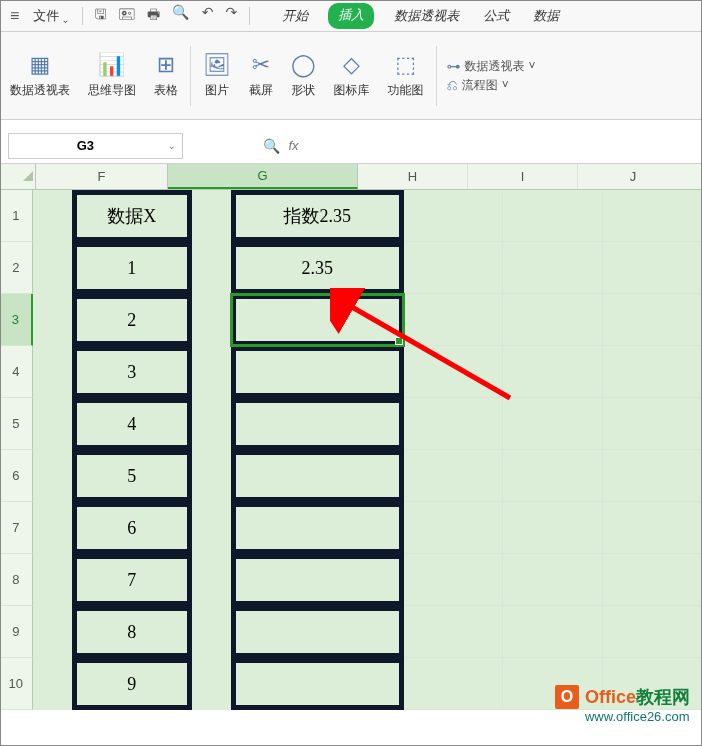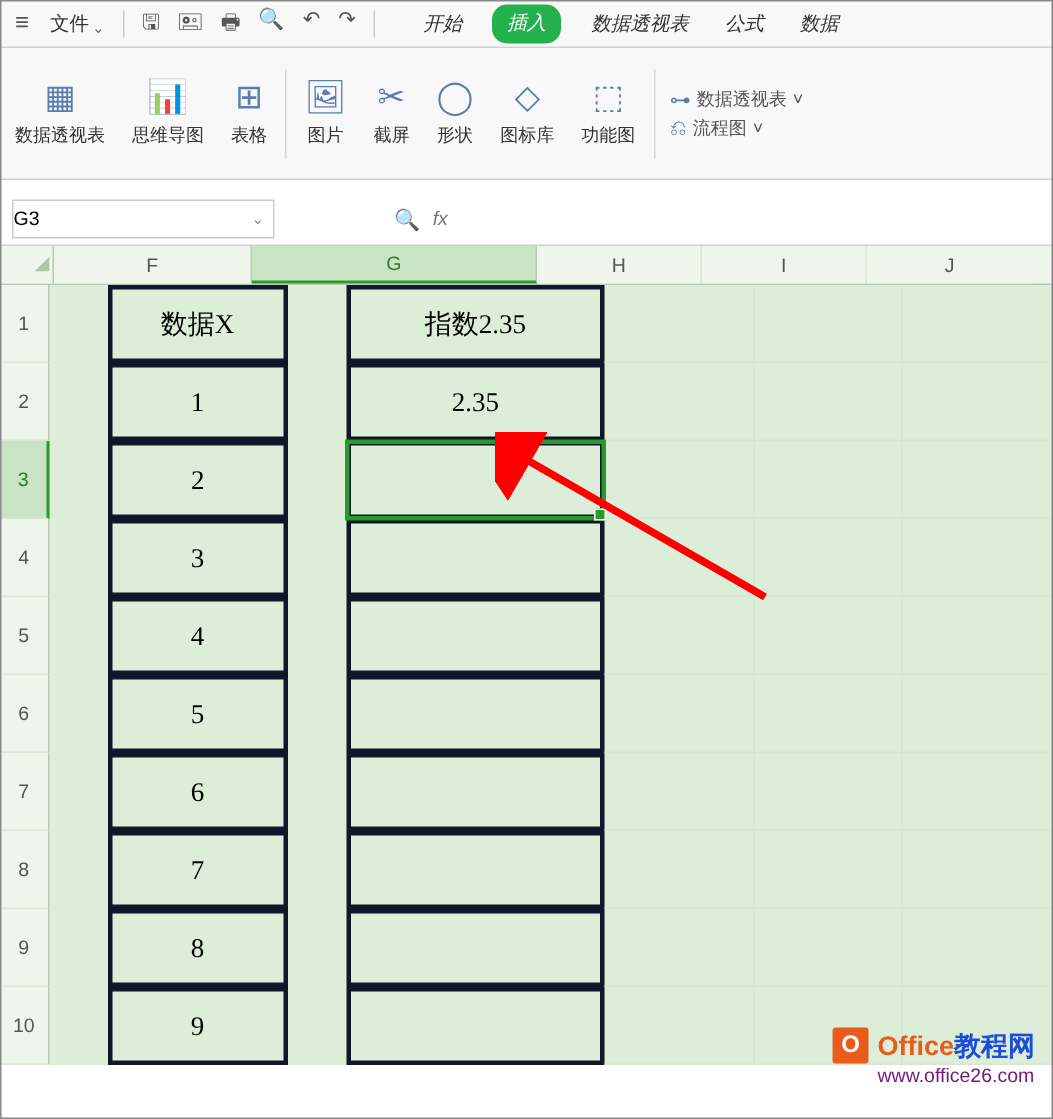"G3" .name-box input { font-weight: none -> bold; text-align: none -> center }
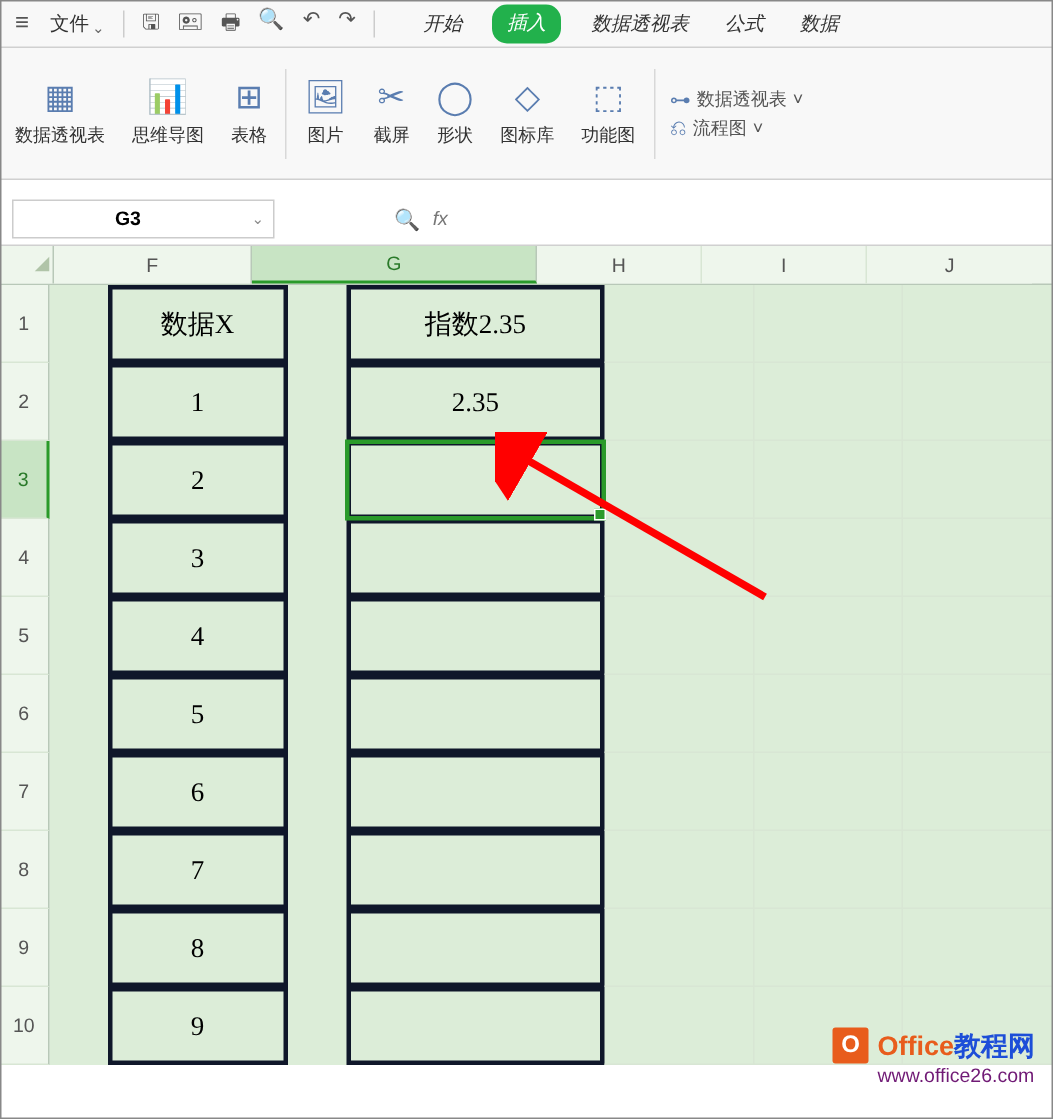"数据X" .bordered { border: 3px solid #0f172a -> 5px solid #0f172a }
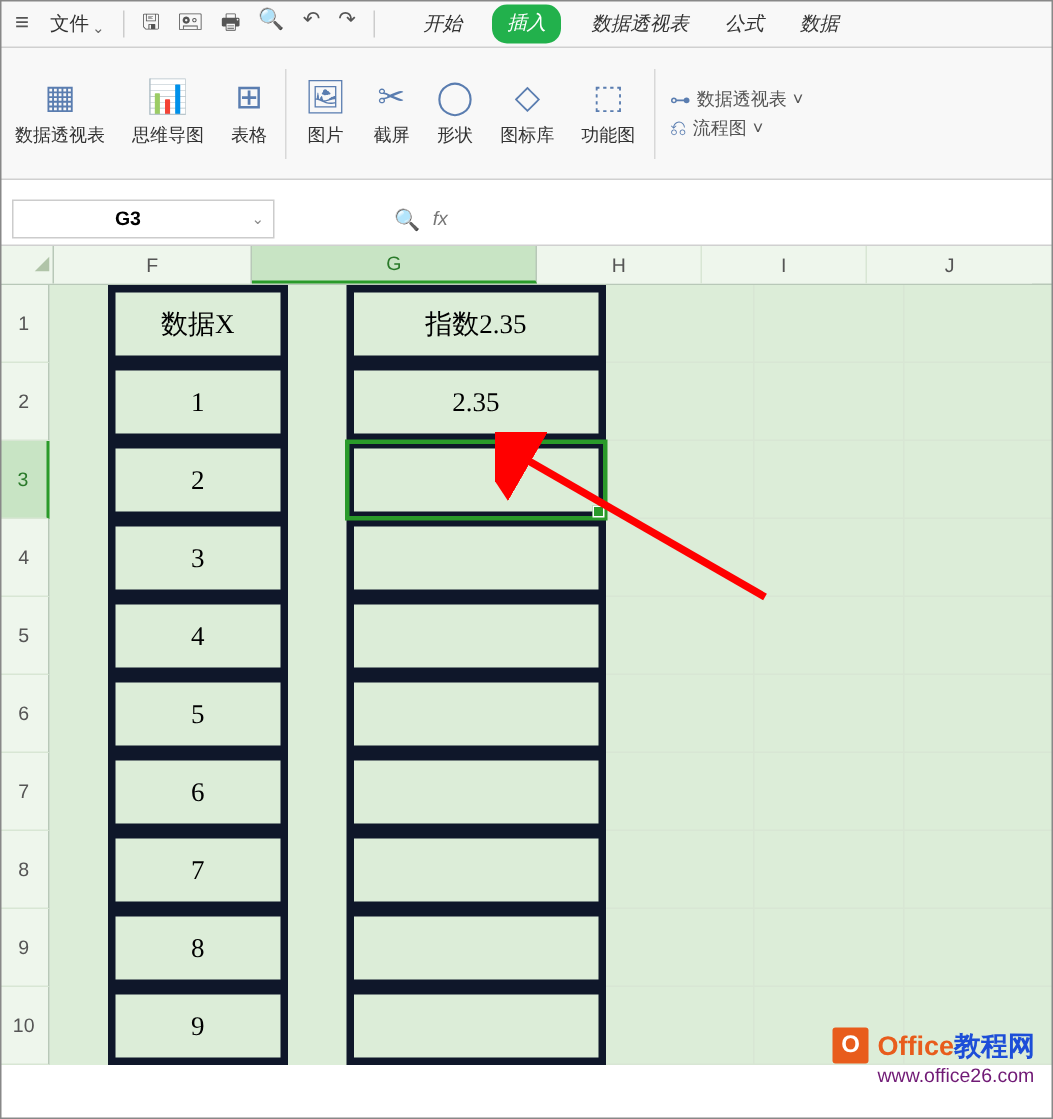"教程网" .wm-main .c2 { color: #1d4ed8 -> #15803d }
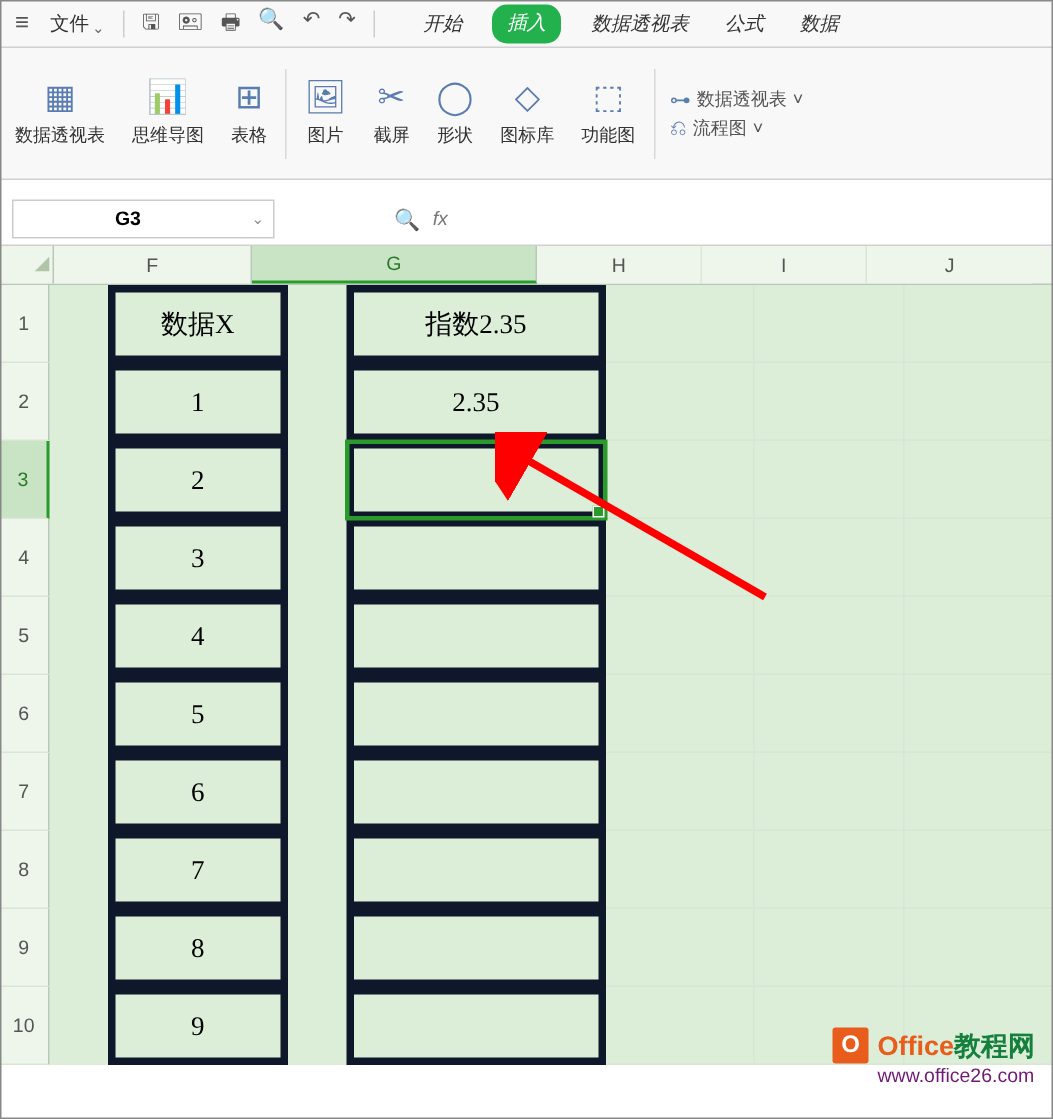"www.office26.com" .wm-url { color: #701a75 -> #0f766e }
